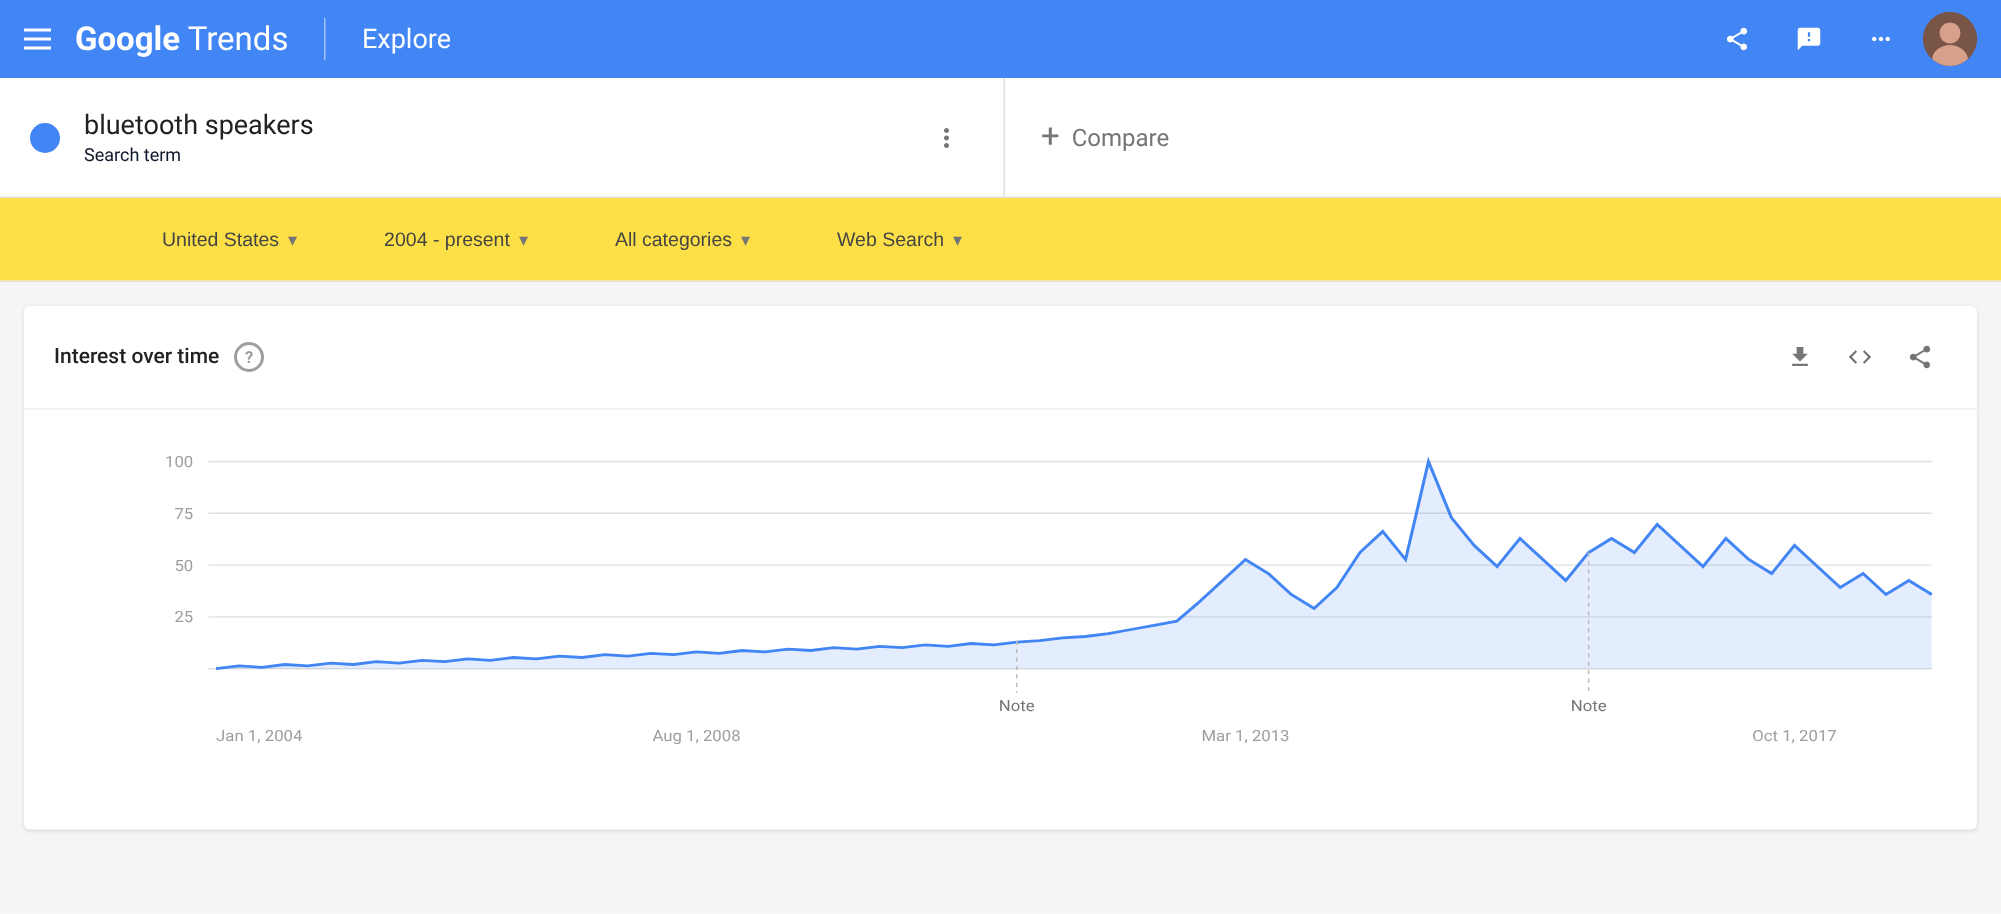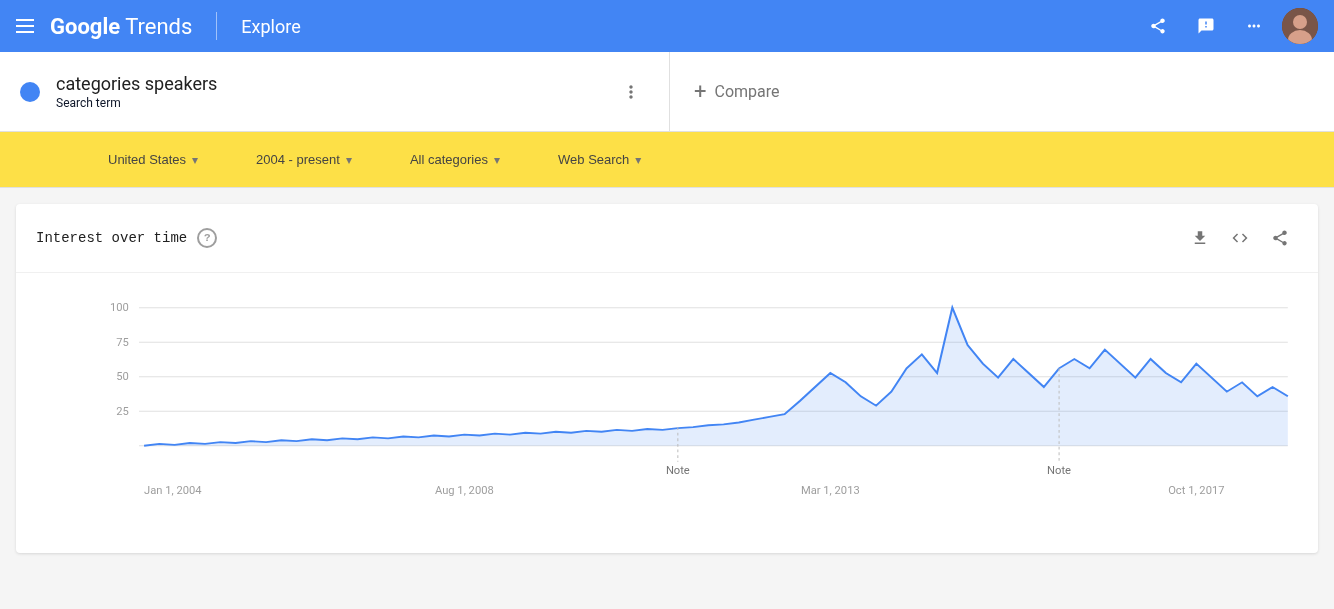"categories speakers" div.search-term-name { text: categories -> bluetooth }
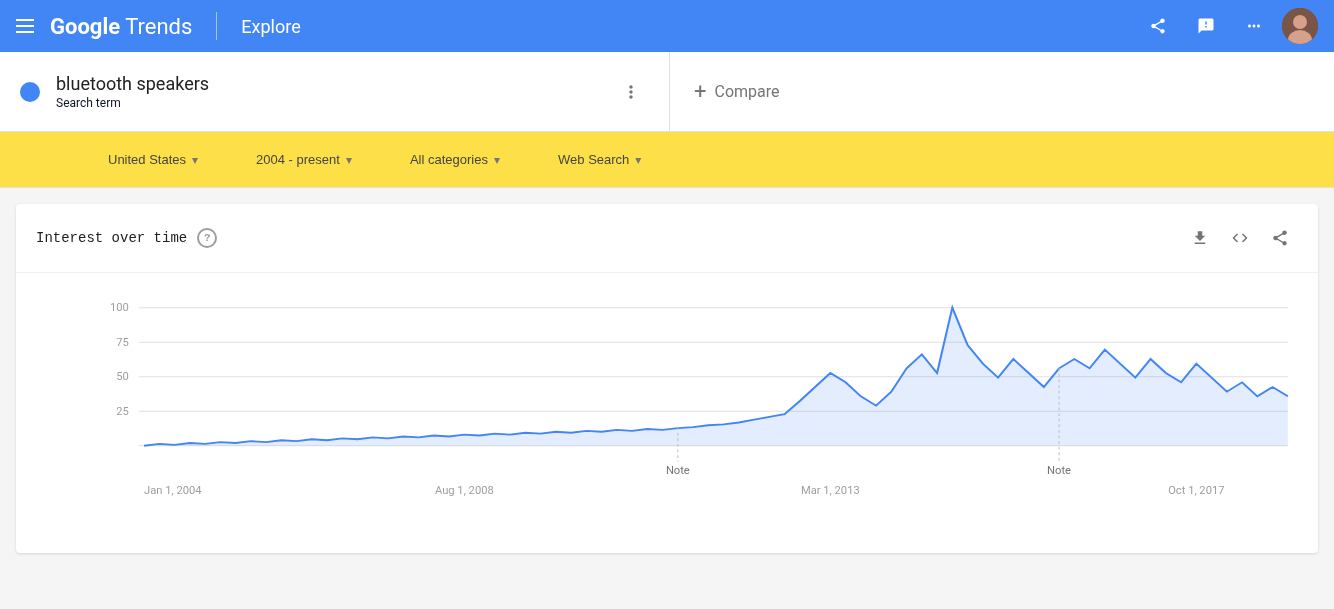"Interest over time" .chart-header { font-family: Liberation Mono, monospace -> none }
